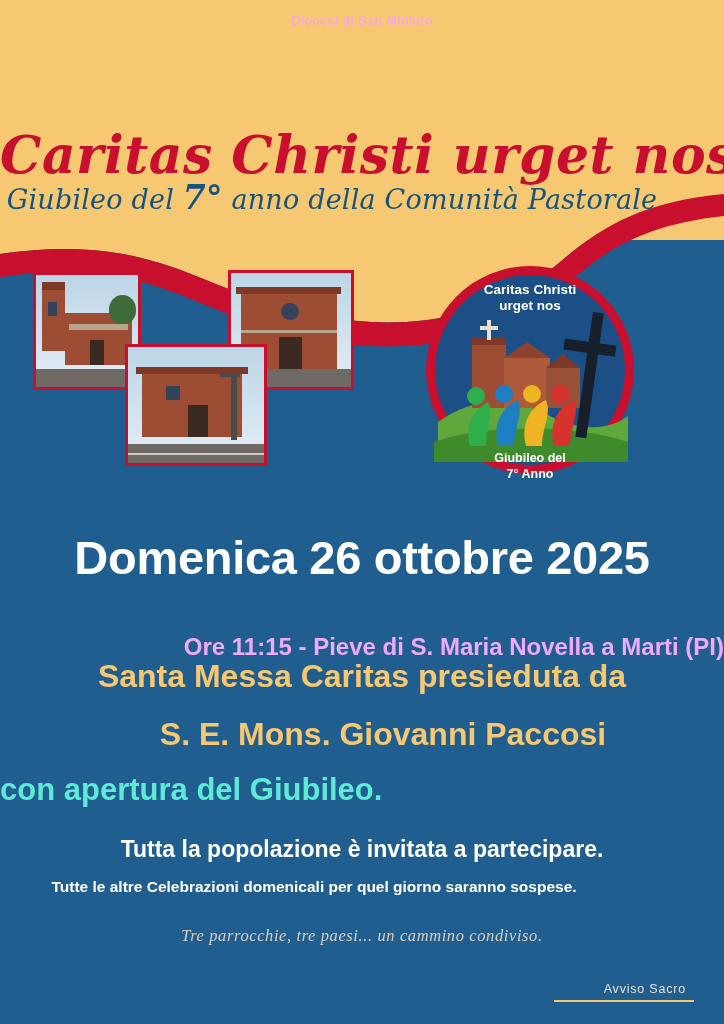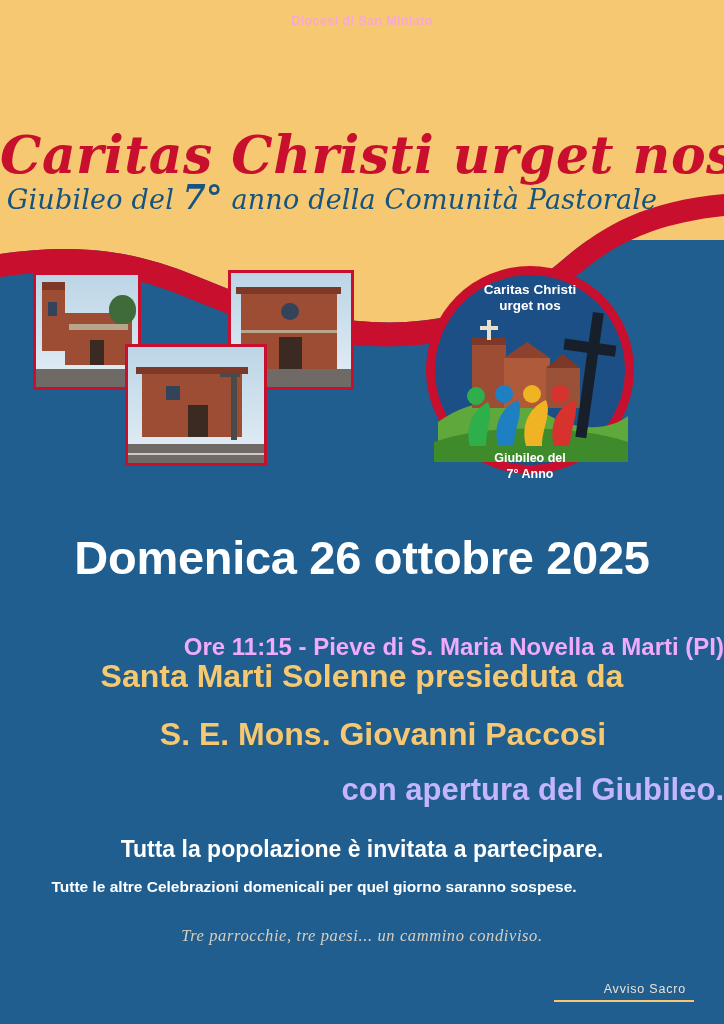"Santa Marti Solenne presieduta da" div.mass-1 { text: Marti Solenne -> Messa Caritas }
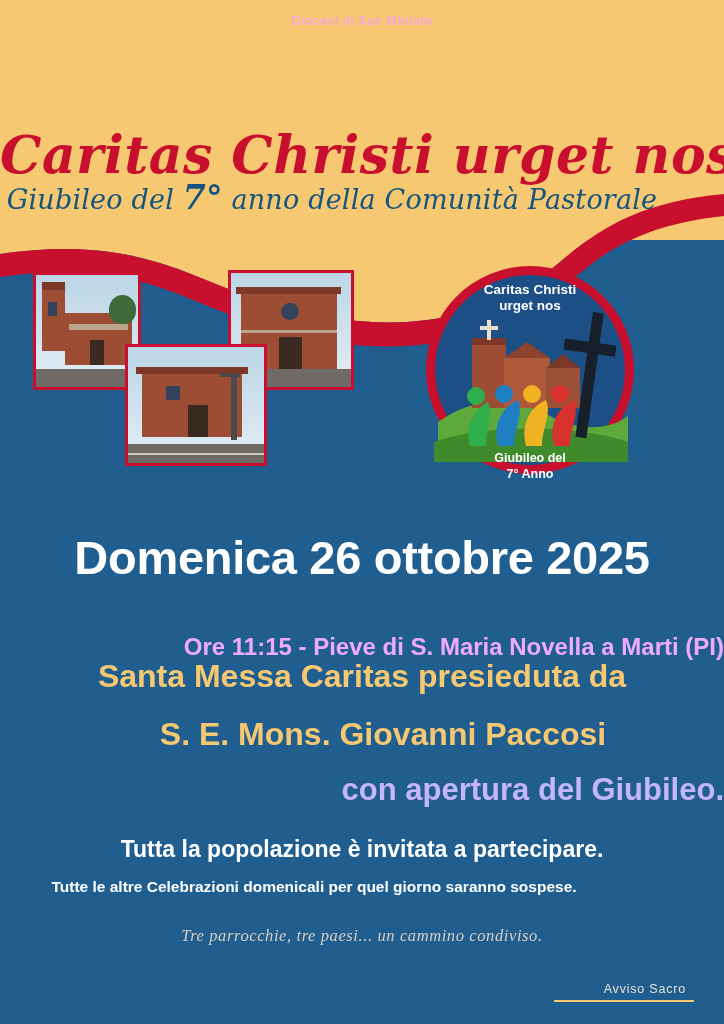"con apertura del Giubileo." .mass-3 { color: #c4b5fd -> #5eead4; text-align: right -> left }
